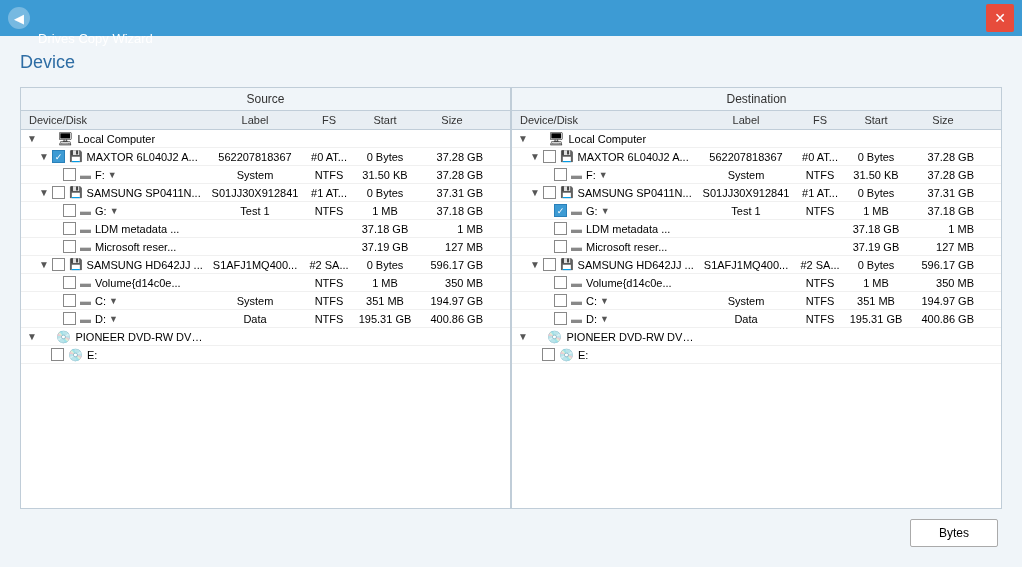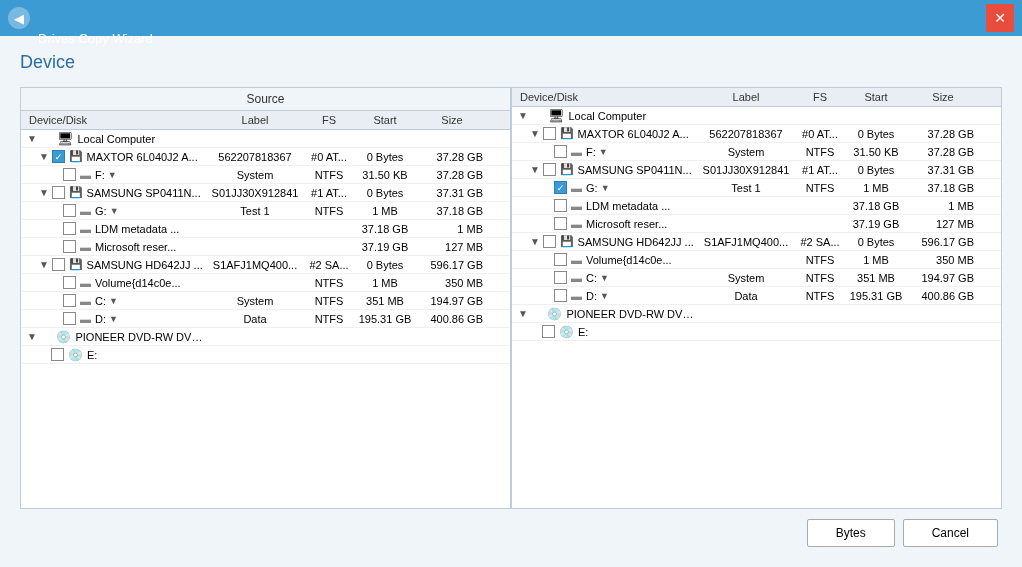"Destination" div.panel-header { html: none -> <div>Destination</div> }
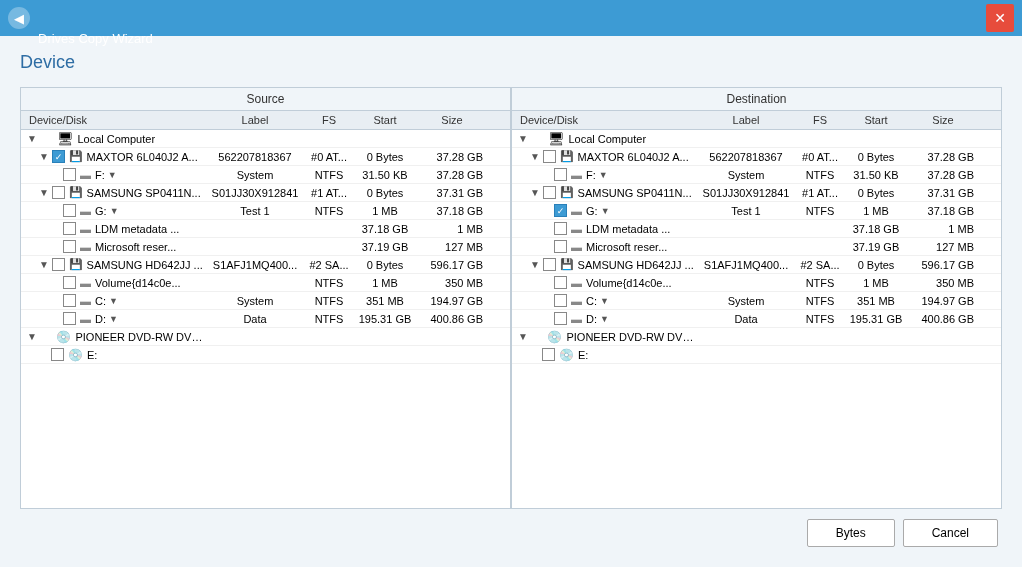"Cancel" button.btn { html: <button>Cancel</button> -> none }
